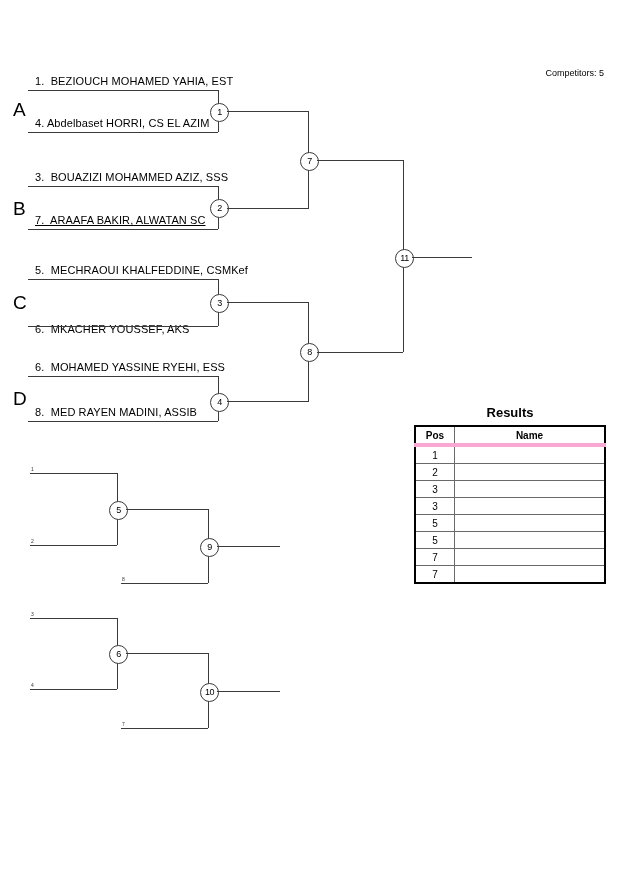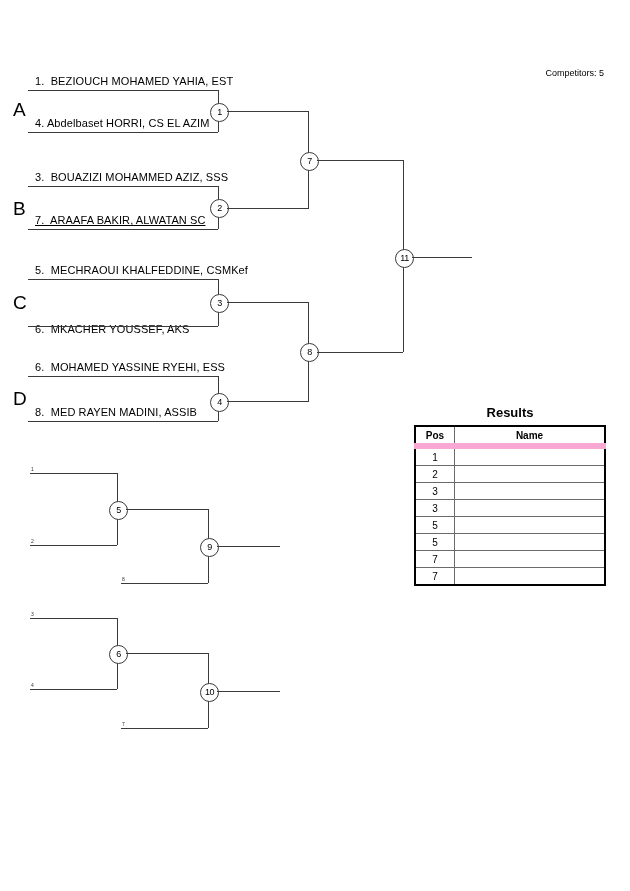"Pos" #results-table th { border-bottom: 6px solid #f9a8d4 -> 4px solid #f9a8d4 }
